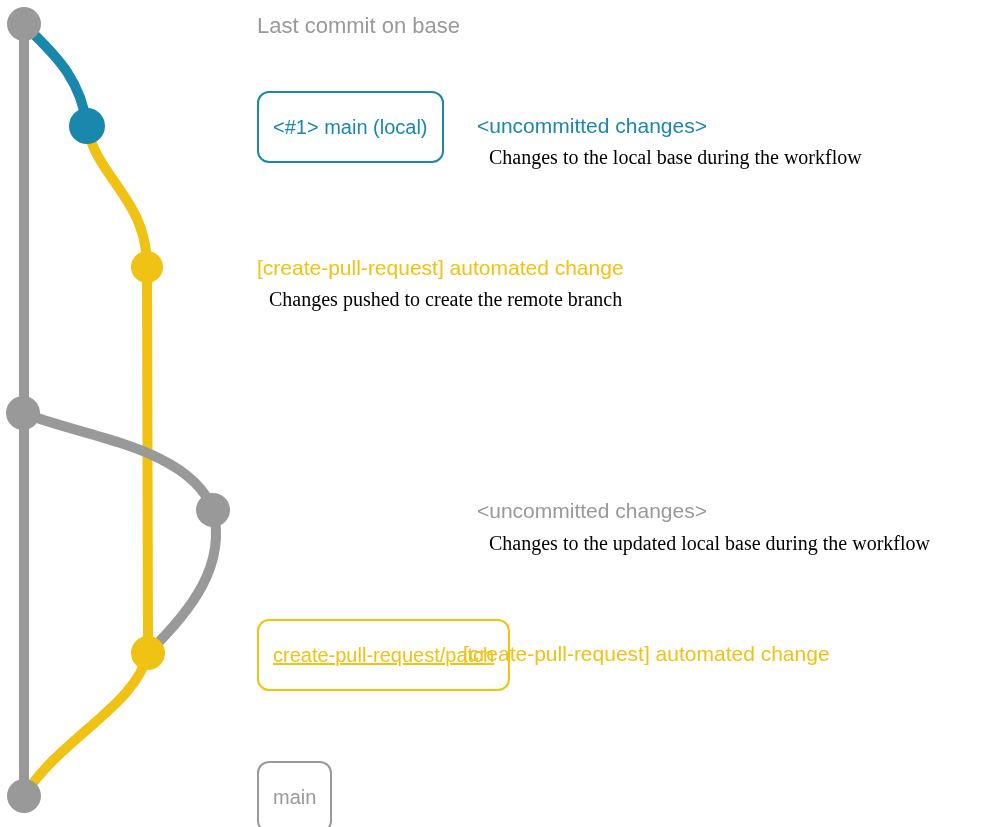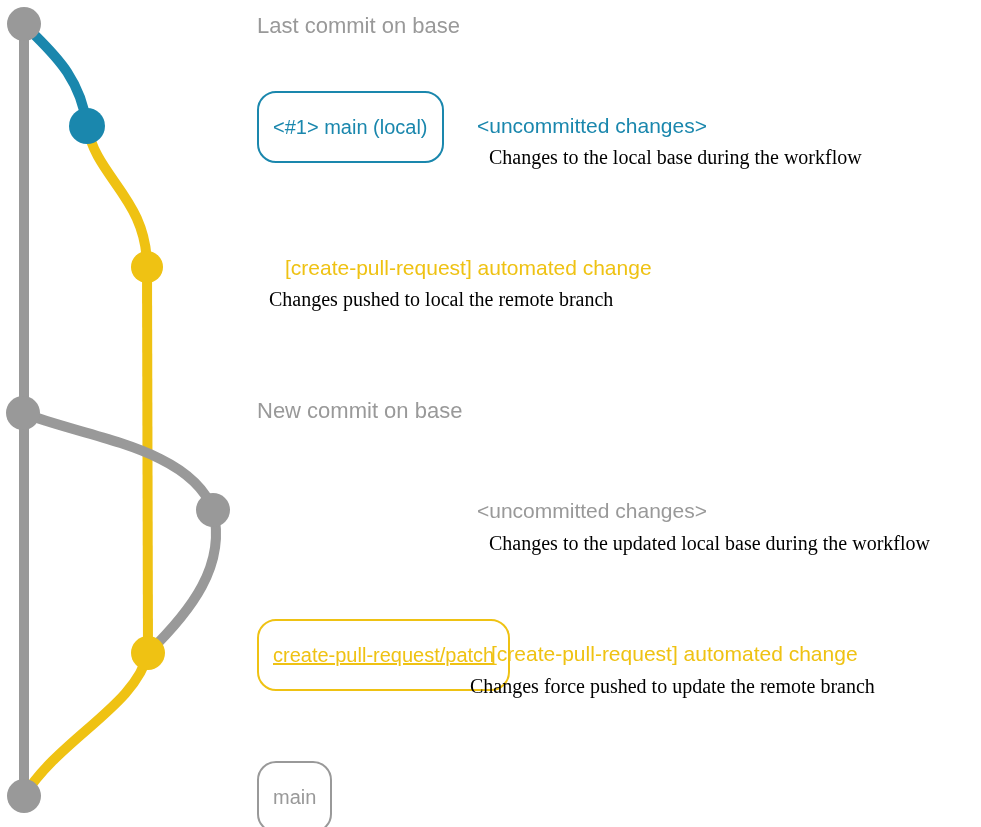"<#1> main (local)" .badge { border-radius: 19px -> 12px }
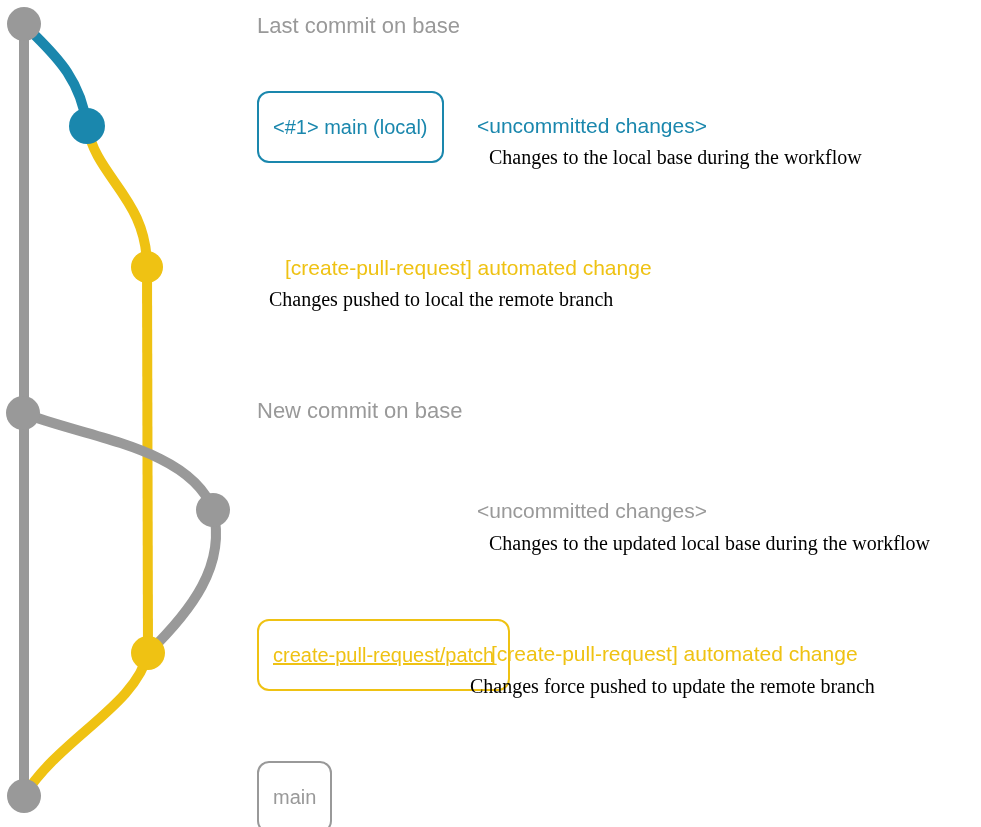"[create-pull-request] automated change" .title-yellow { margin-left: 28px -> none }
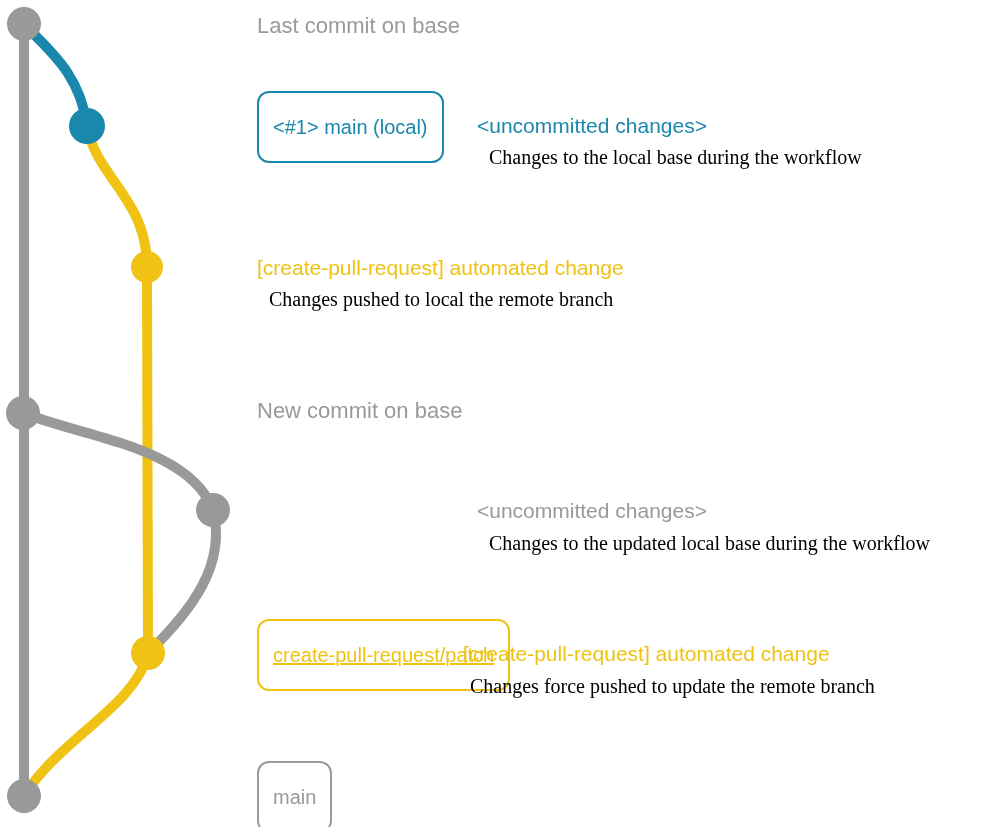"Changes pushed to local the" div.txt { text: local -> create }
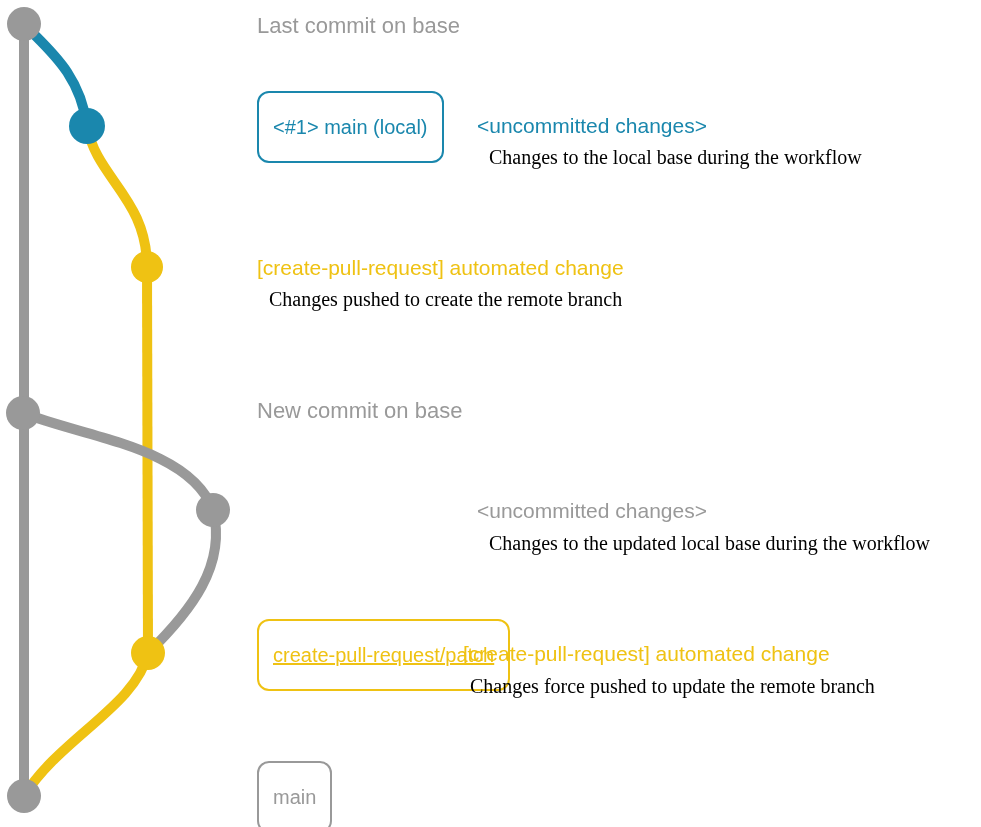"New commit on base" div.txt { html: <div>New commit on base</div> -> none }
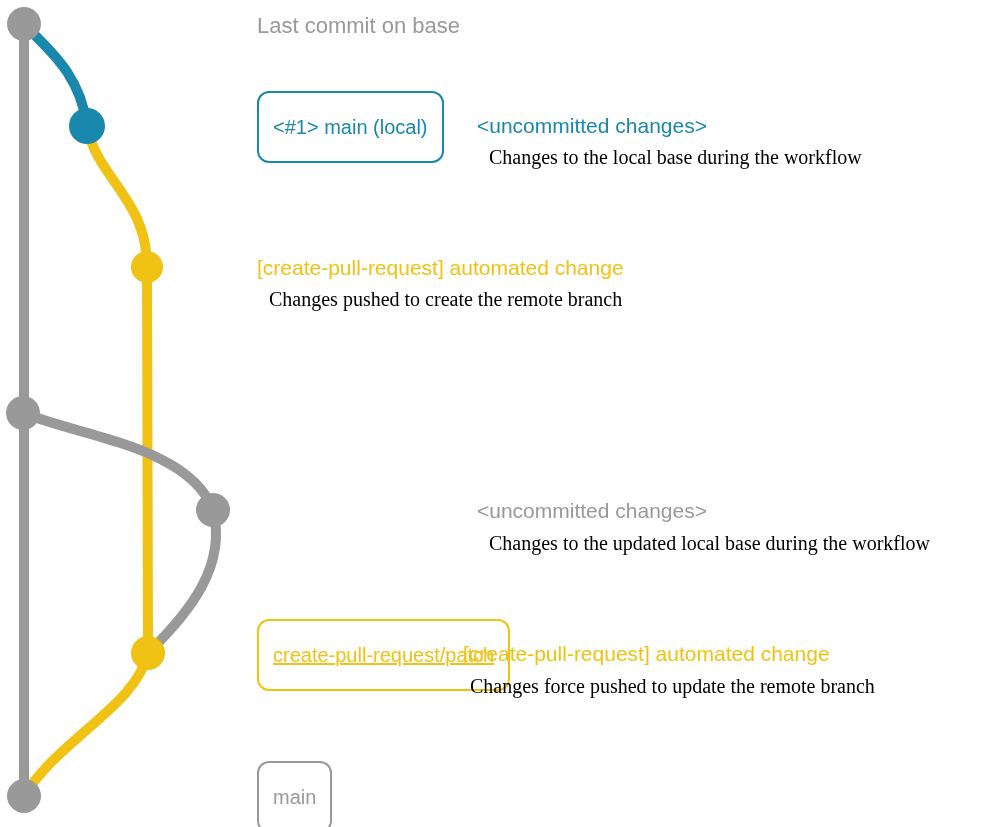"Changes force pushed to update" div.txt { html: <div>Changes force pushed to update the remote branch</div> -> none }
